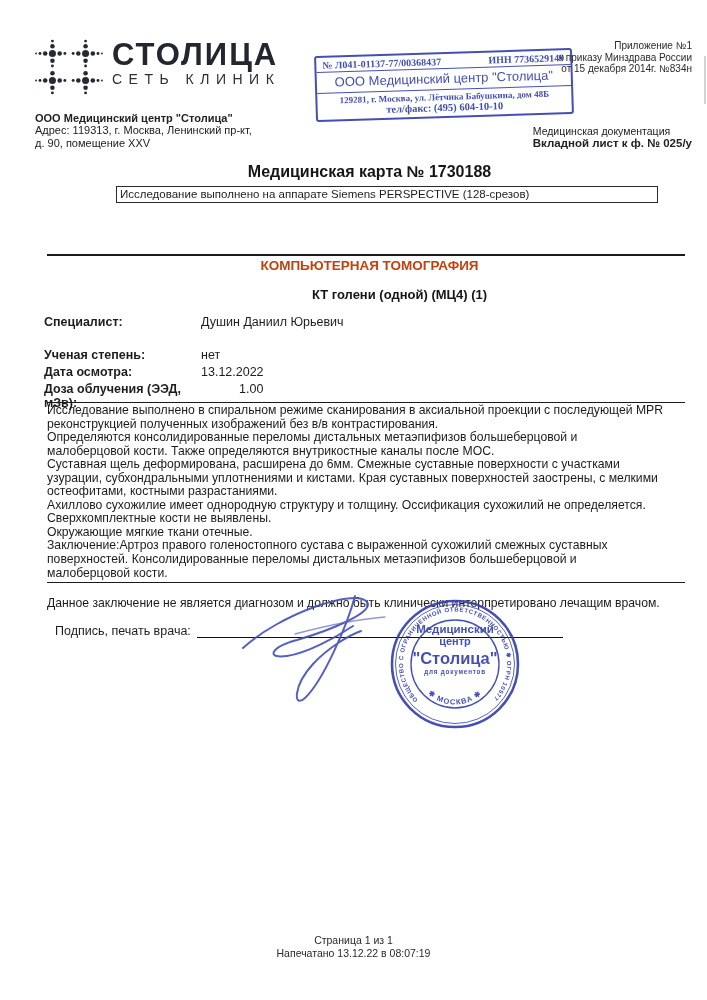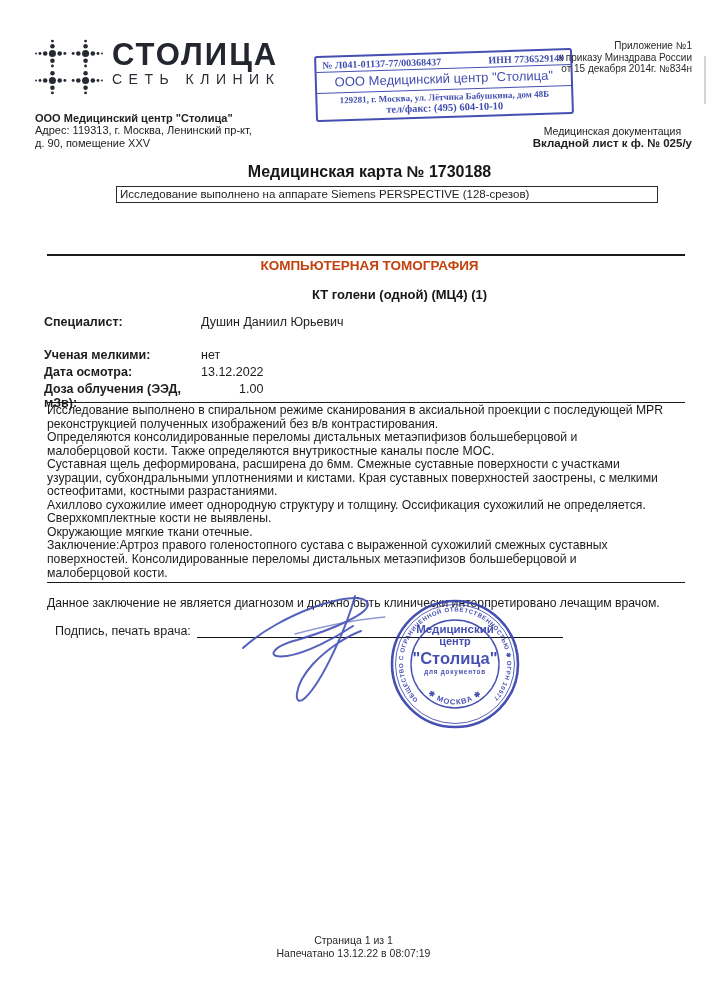"Медицинская документация" .meddoc-block { text-align: center -> left }
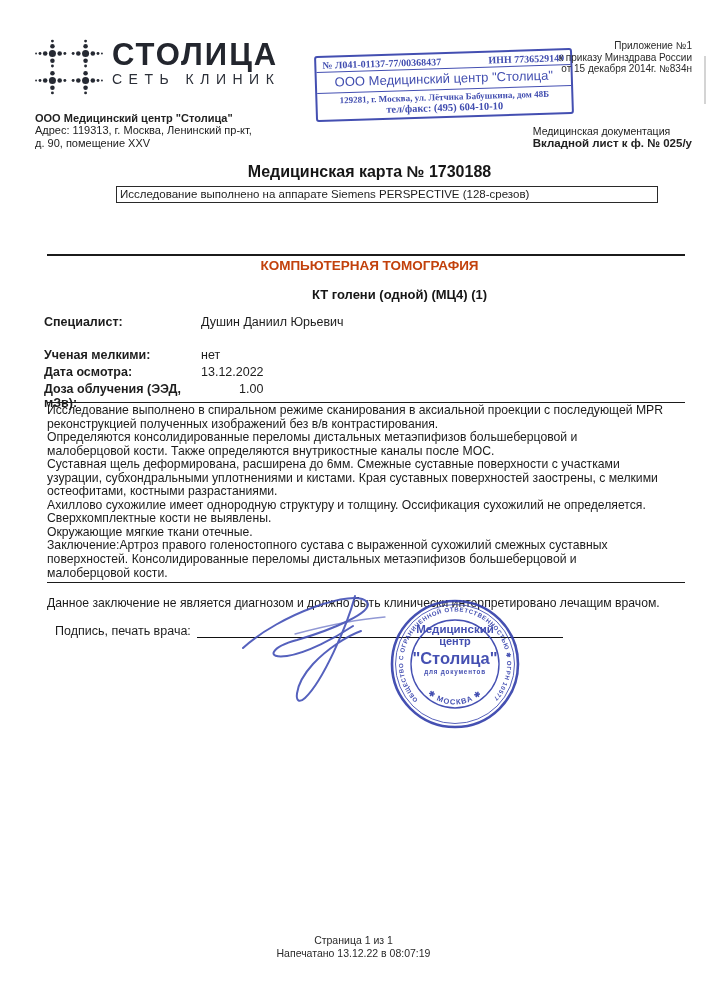"Ученая мелкими:" span.detail-label { text: мелкими -> степень }
